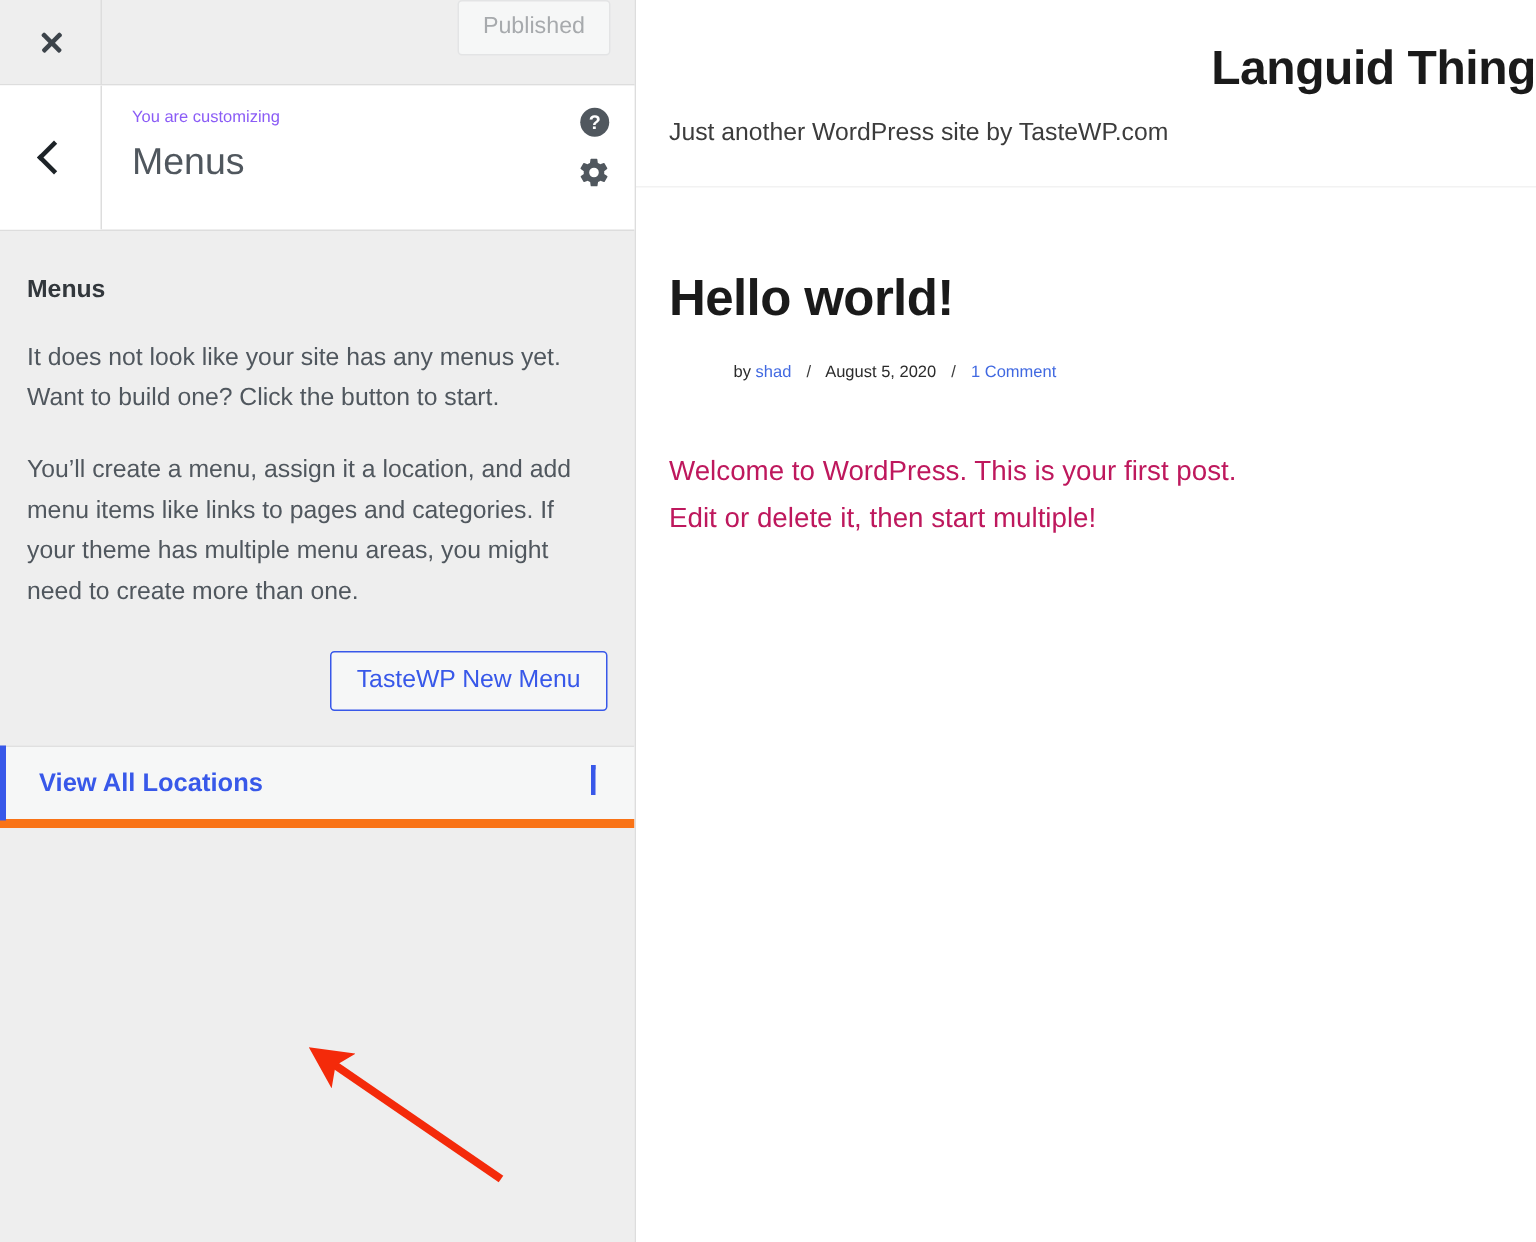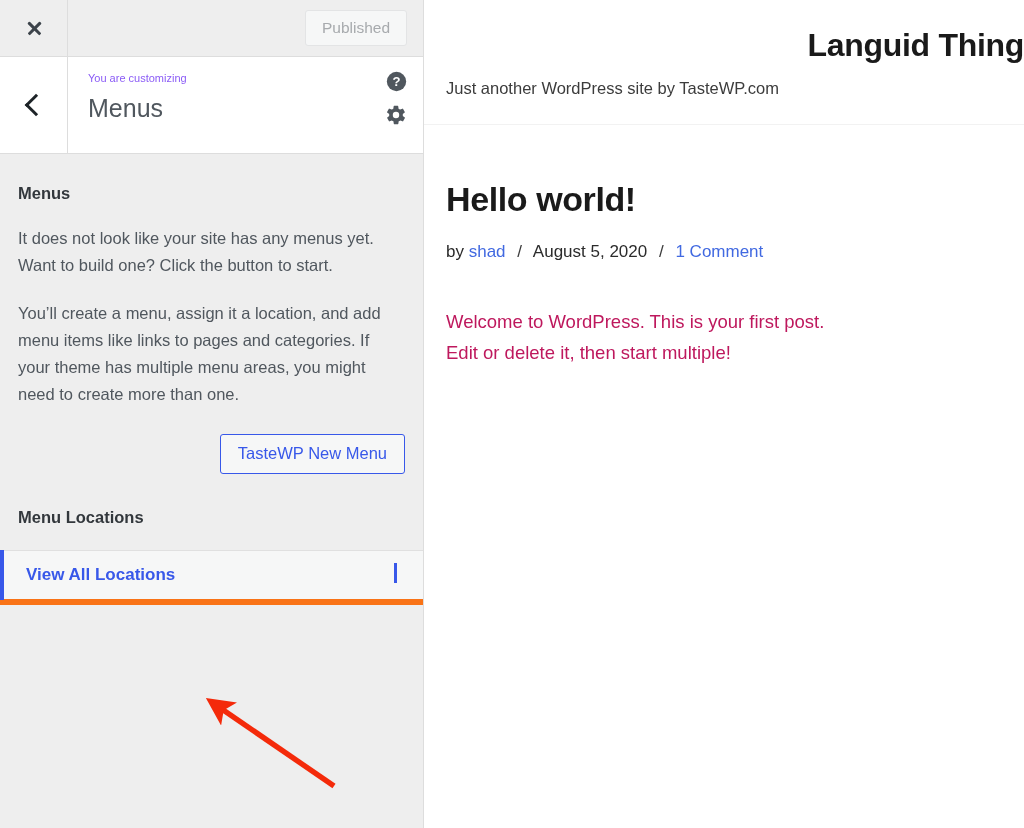"Published" .topbar-right { align-items: center -> flex-start }
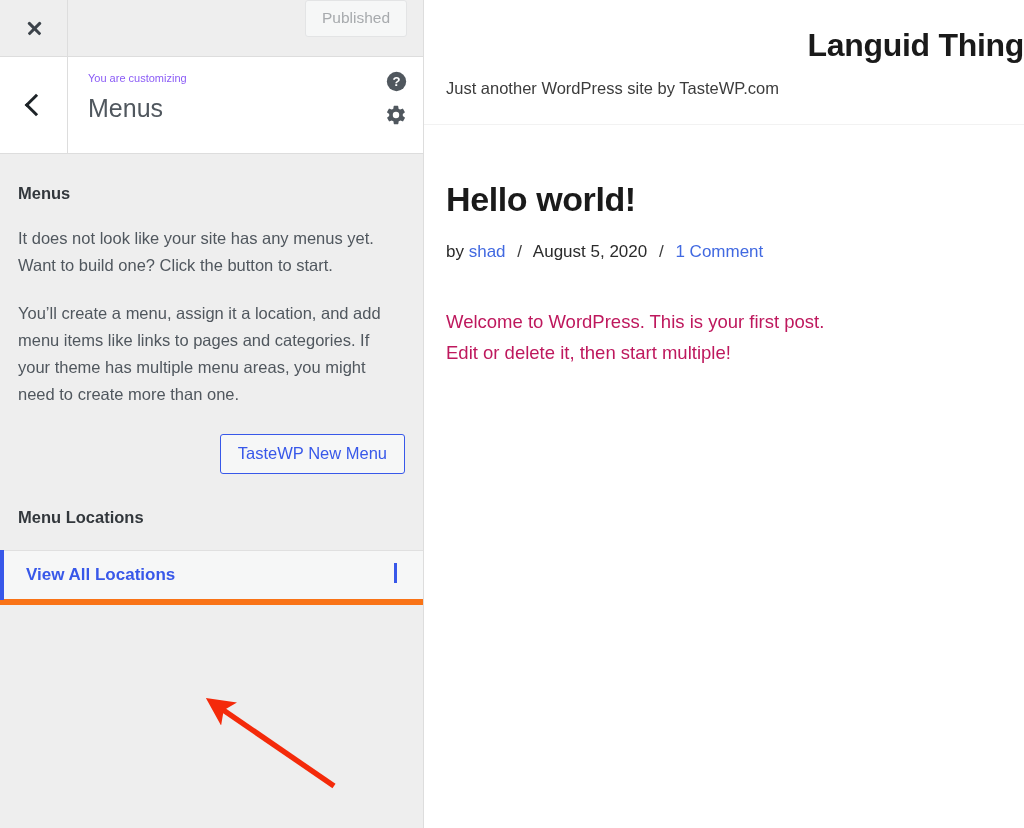"by shad / August 5," .post-meta { font-size: 17px -> 11px; margin-left: none -> 43px }
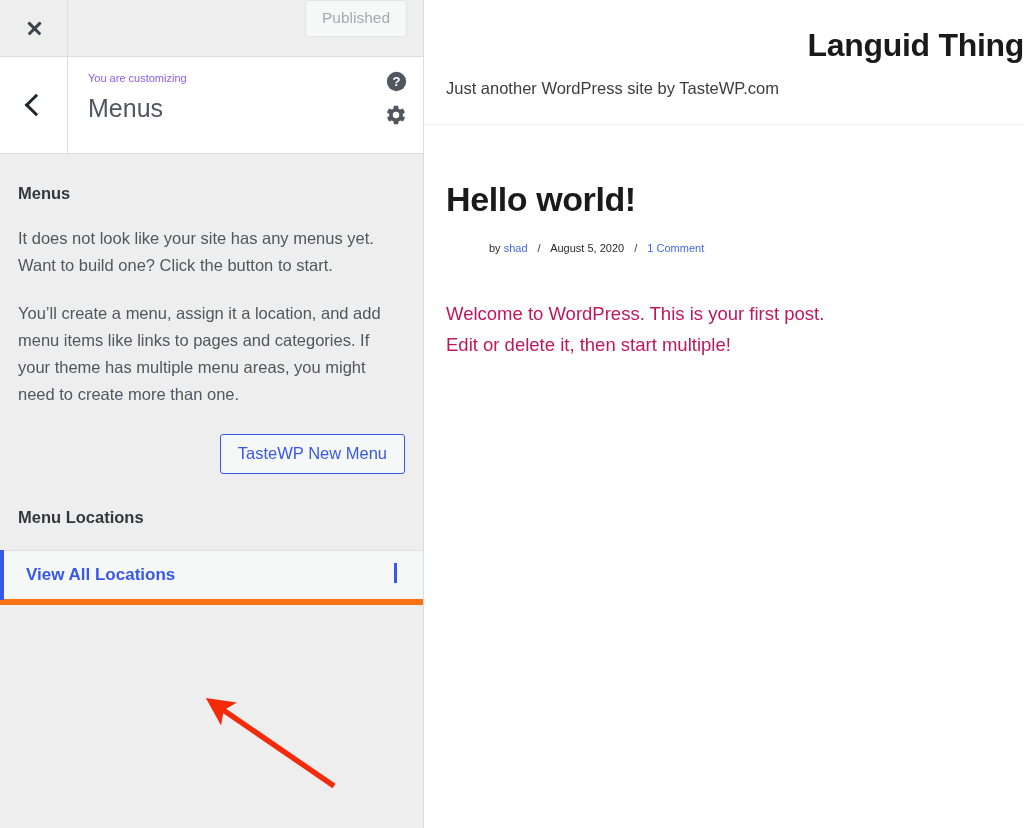"Menu Locations" h3.loc-title { html: <h3>Menu Locations</h3> -> none }
